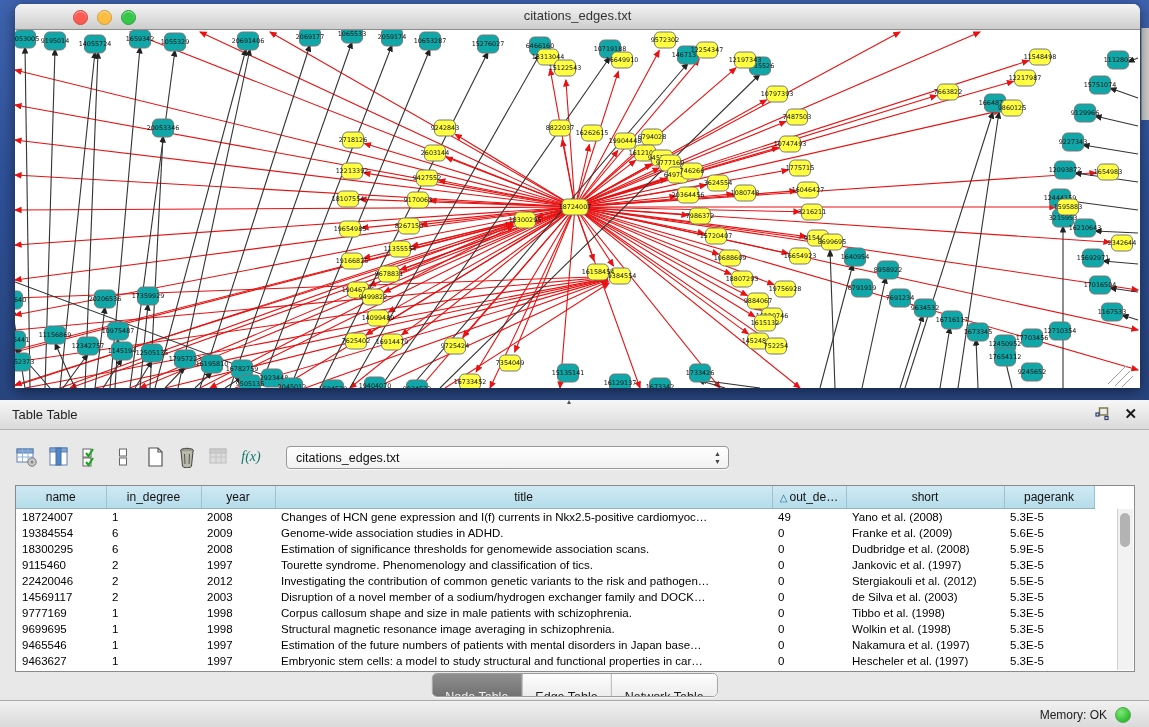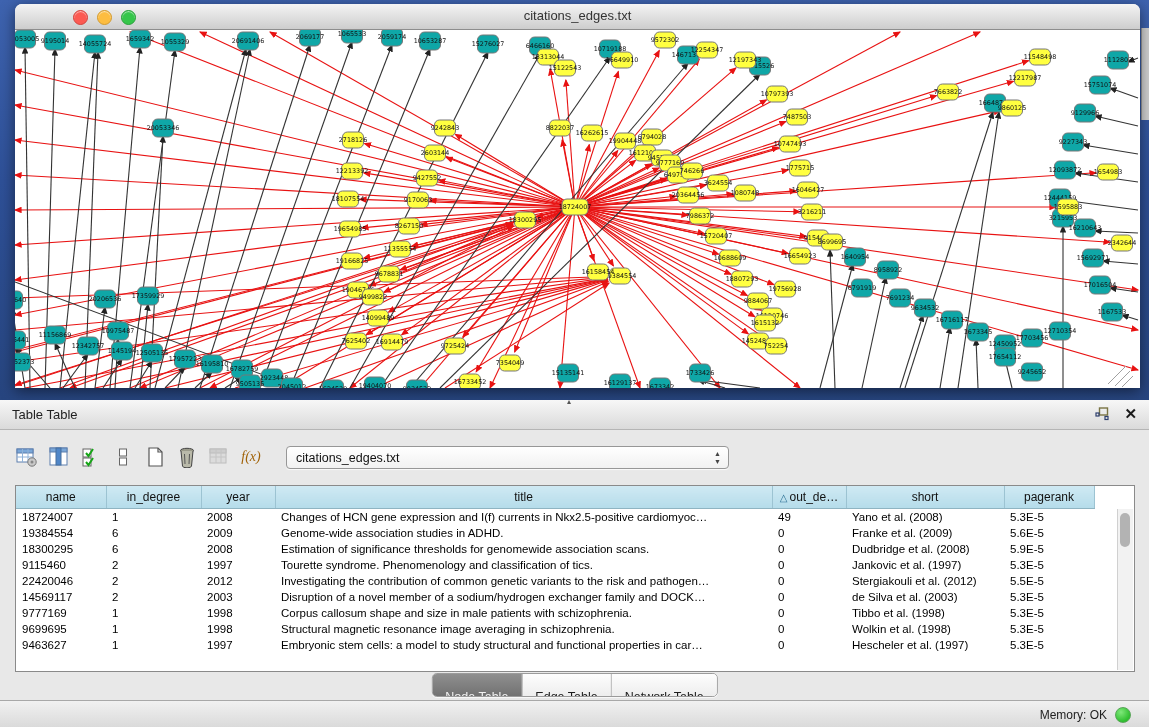"f(x)" .fx { color: #a16207 -> #0f766e }
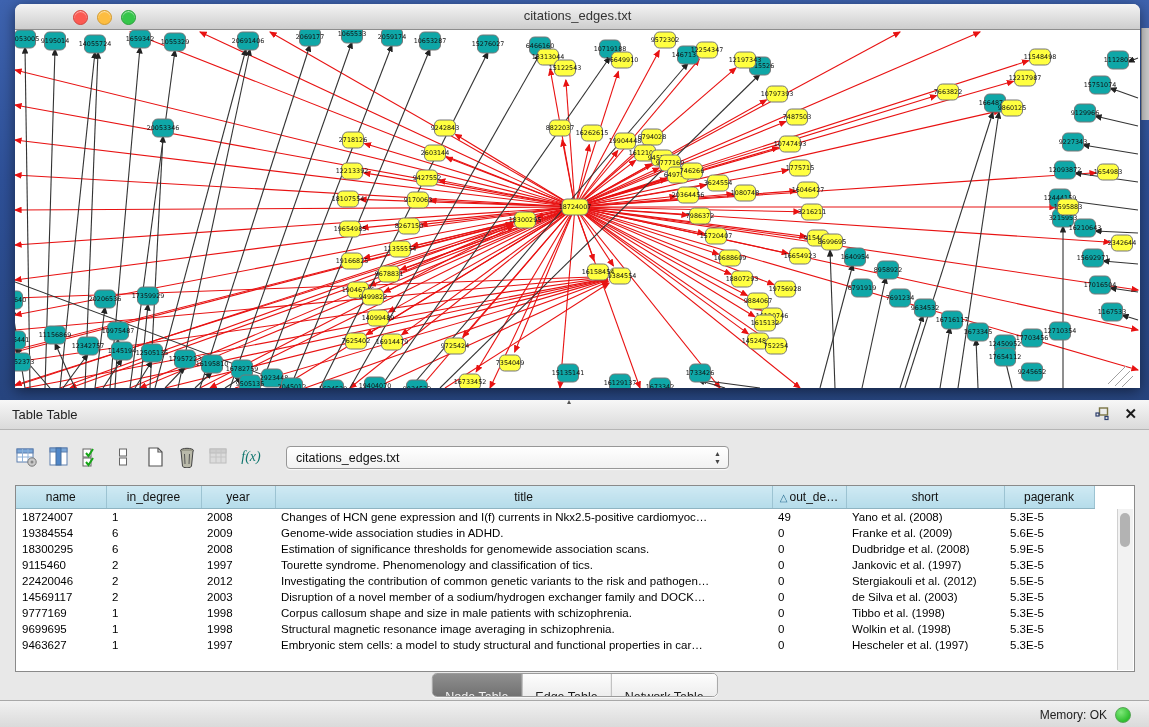"9465546" tr { html: none -> <tr> <td>9465546</td> <td>1</td> <td>1997</td> <td>Estimation of the future numbers of patients with mental disorders in Japan base…</td> <td>0</td> <td>Nakamura et al. (1997)</td> <td>5.3E-5</td> </tr> }
